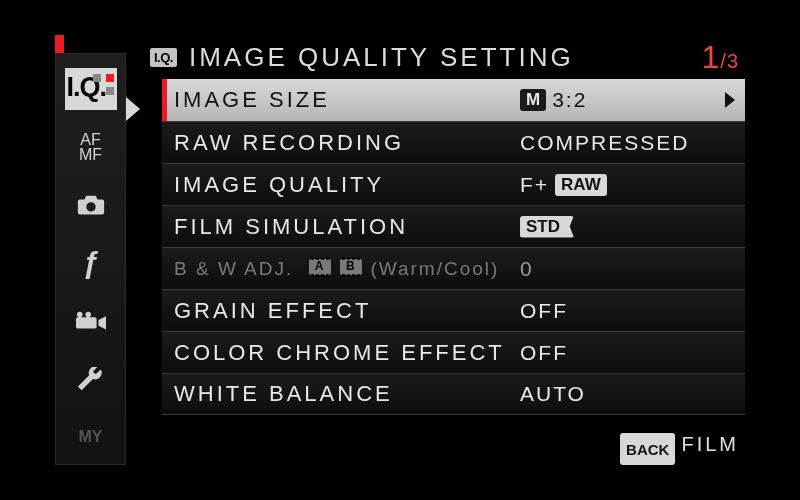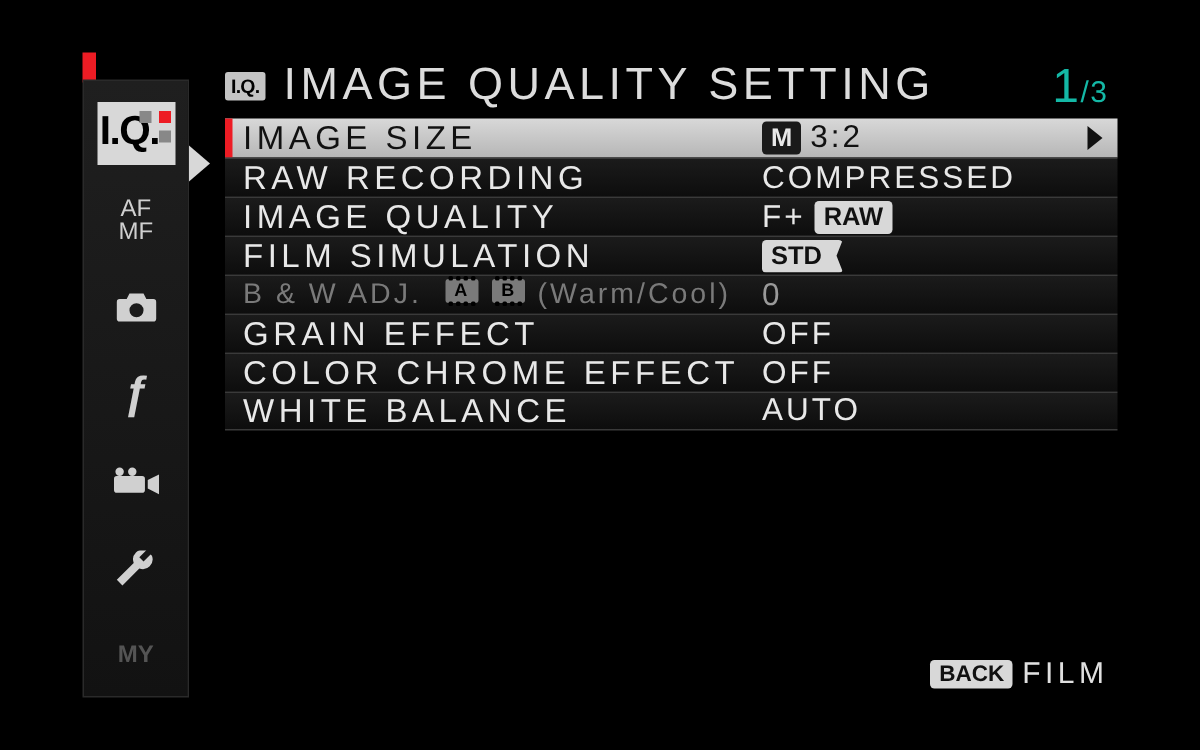"IMAGE QUALITY SETTING" .hdr-title { font-size: 30px -> 26px }
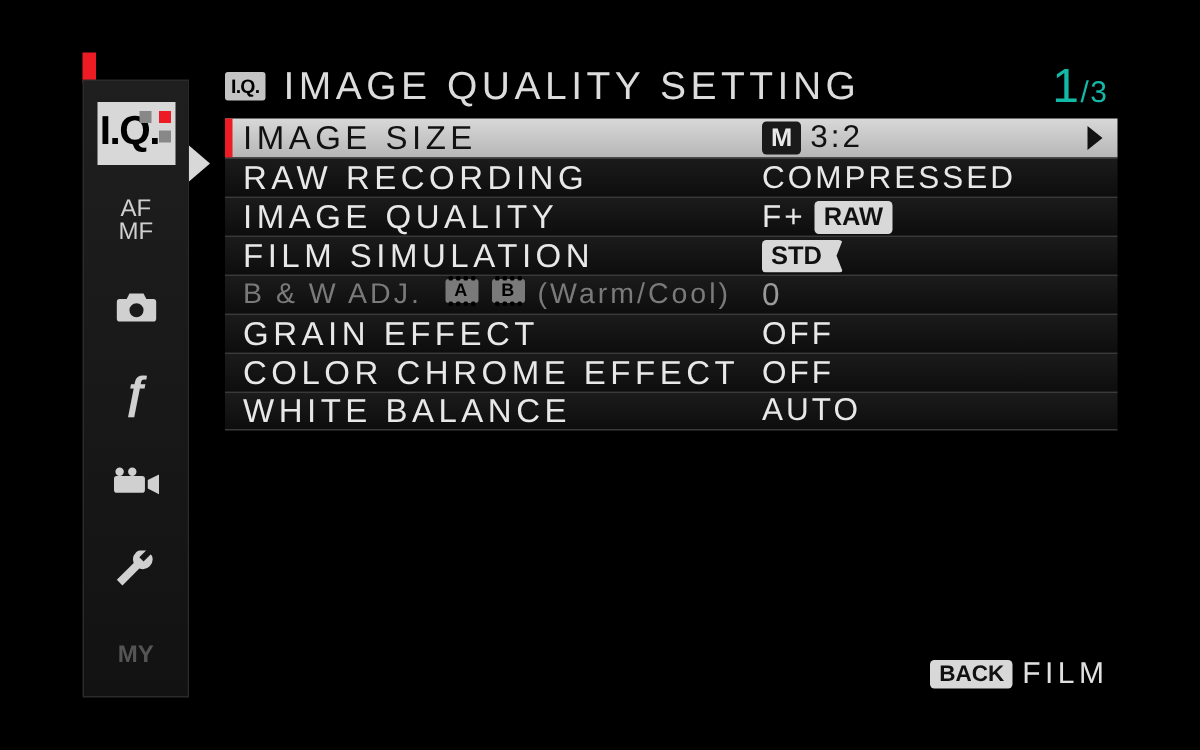"1/3" .hdr-pg { color: #14b8a6 -> #ef4444 }
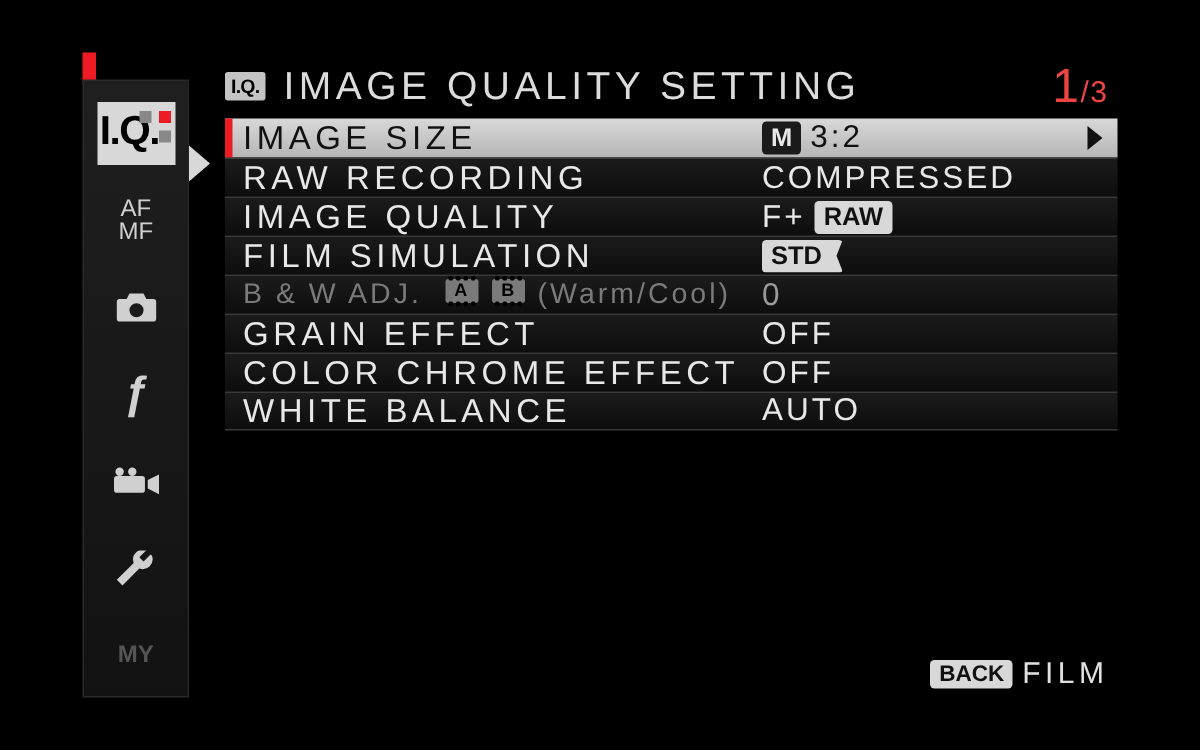"IMAGE SIZE" .row { height: 26px -> 42px; margin-left: none -> 12px }
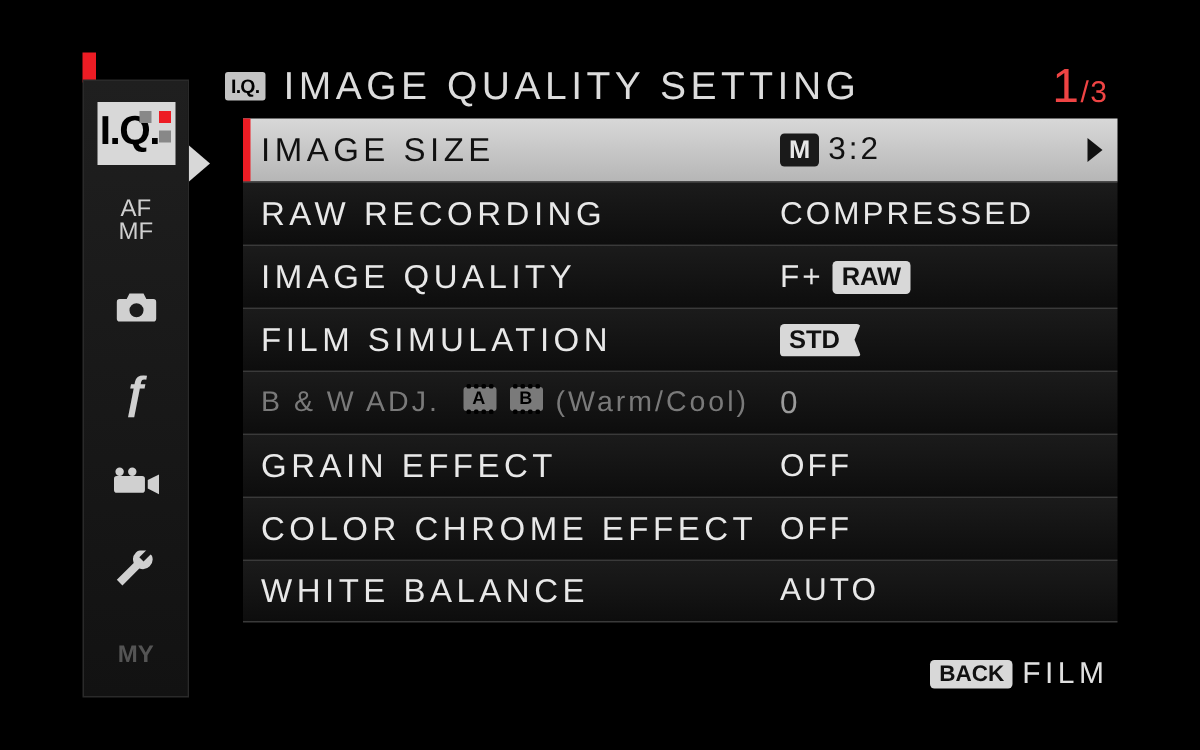"BACK" .footer { align-items: center -> none }
